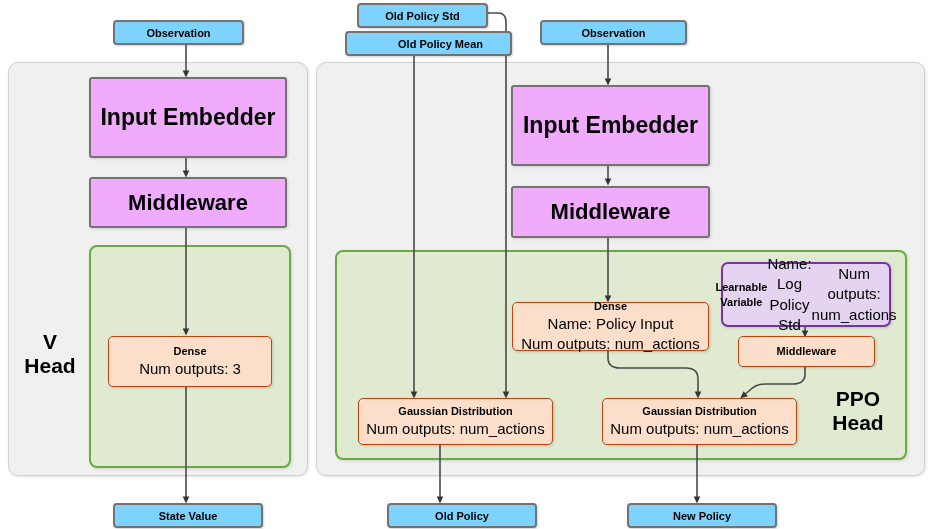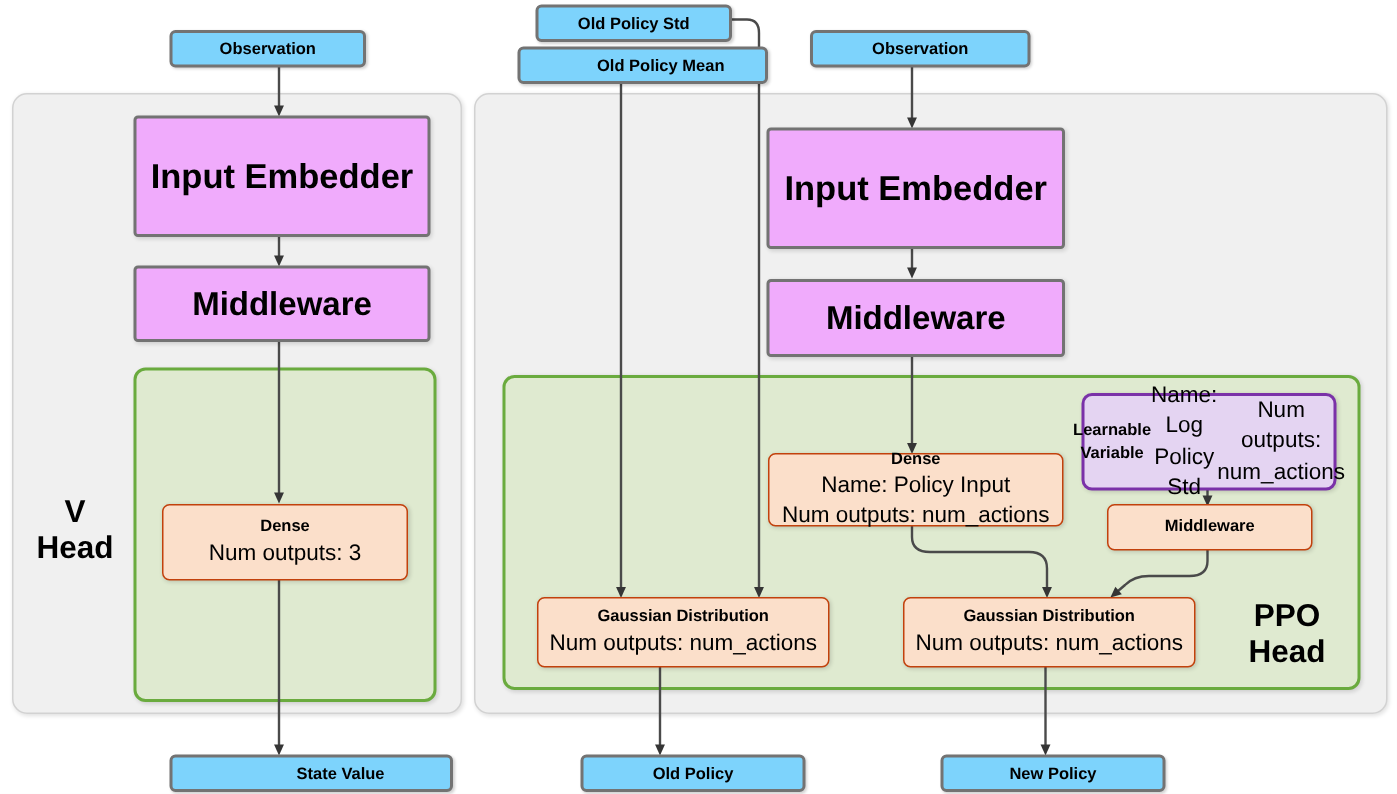"PPO" div.headlabel { margin-top: 12px -> none }
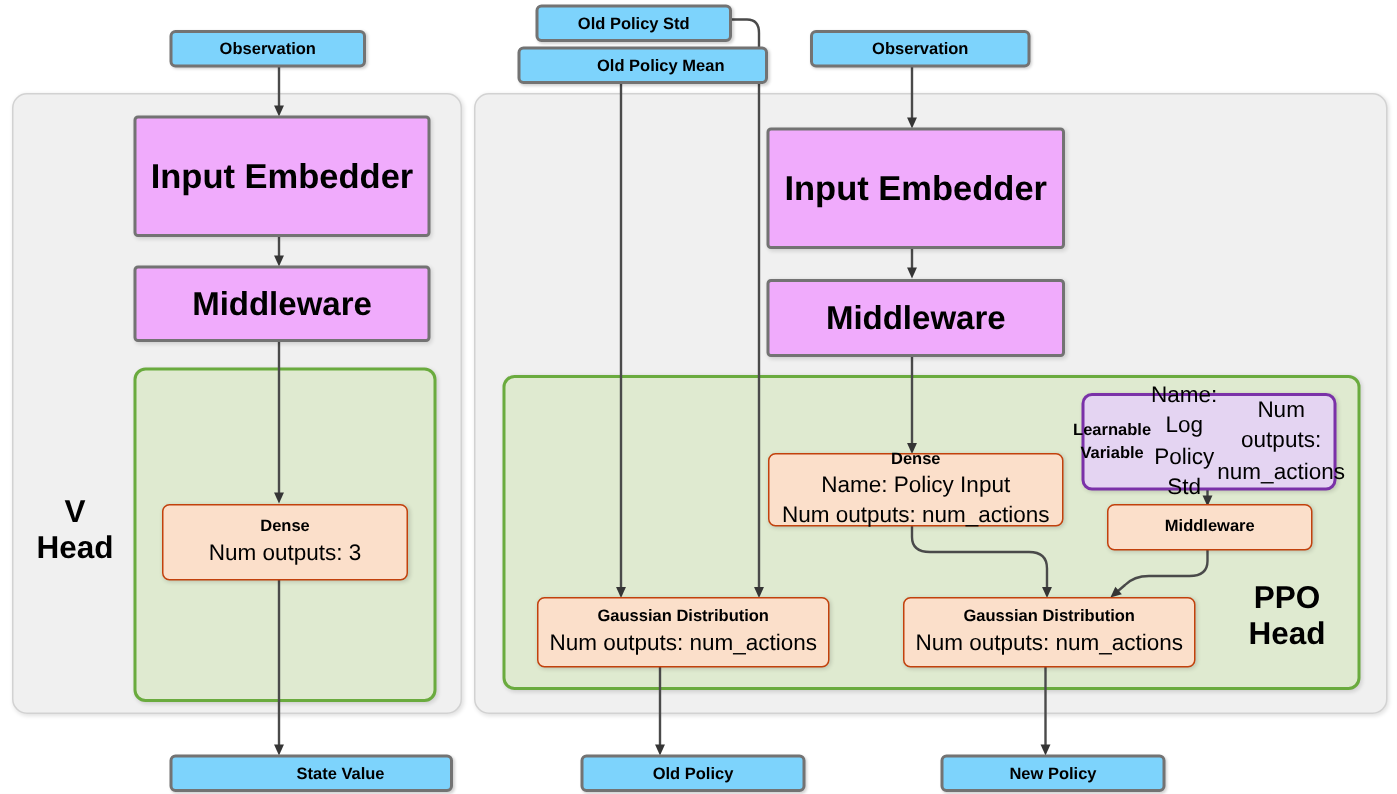"State Value" div.blue { padding-left: 39px -> none }
